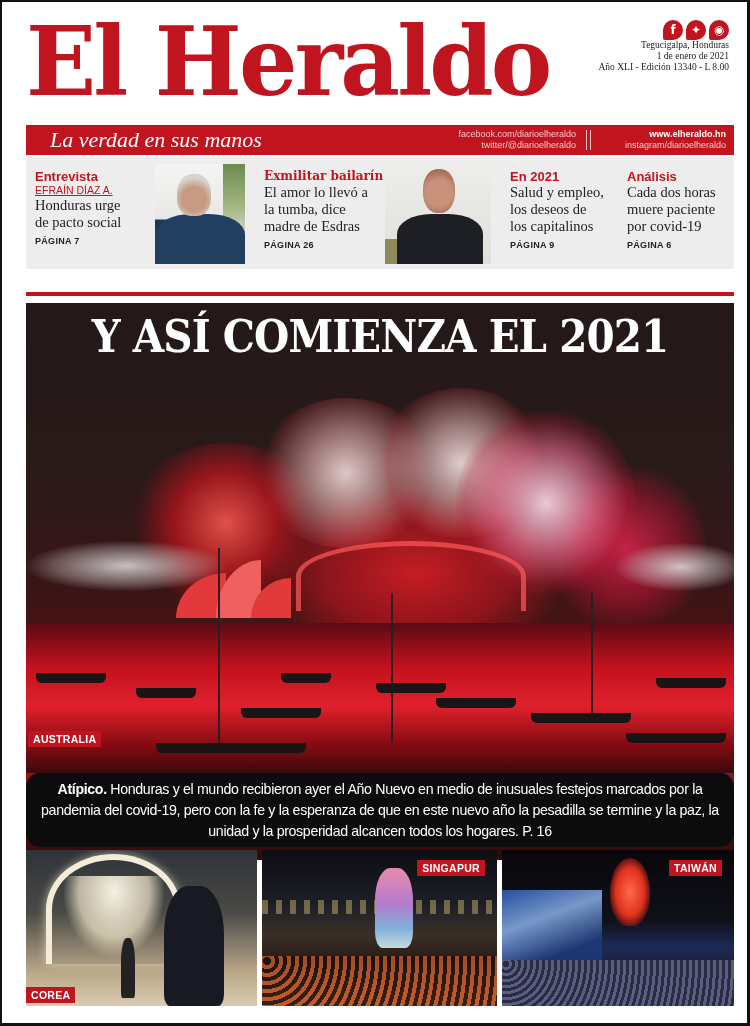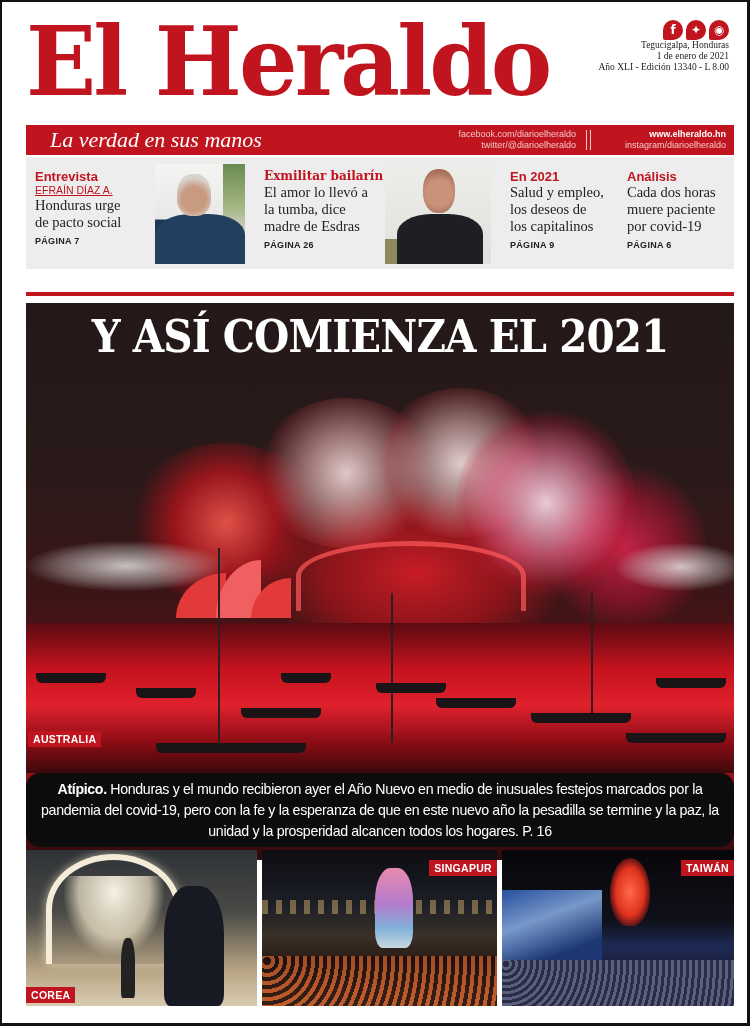"SINGAPUR" .t2 .thumb-label, .t3 .thumb-label { right: 0 -> 12px }
